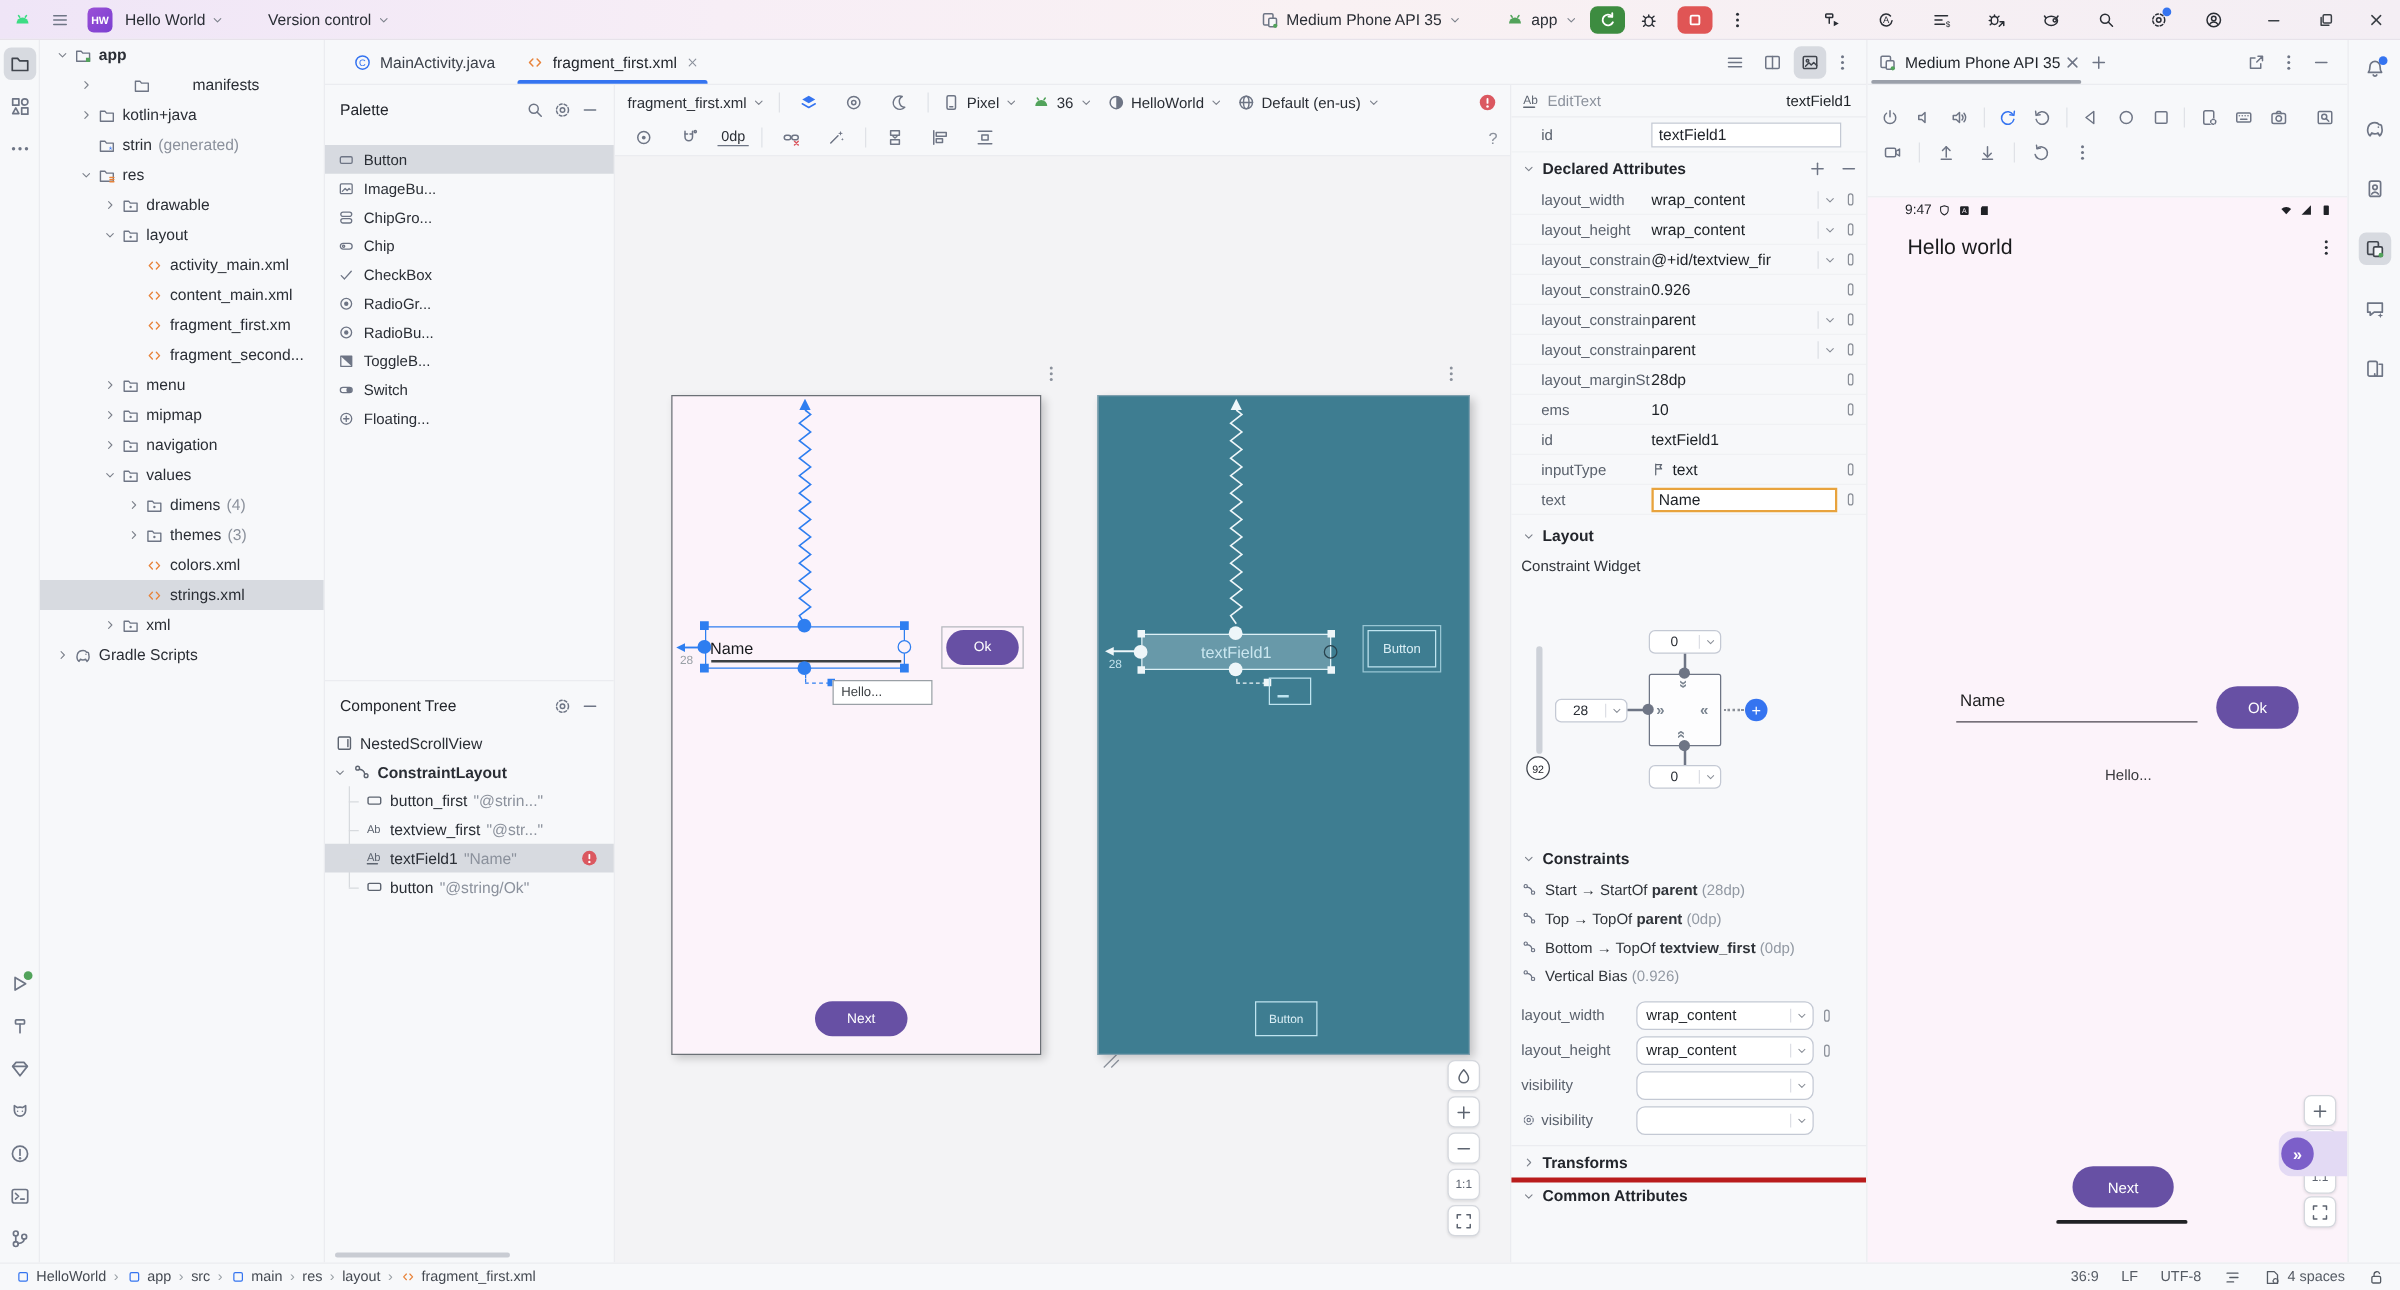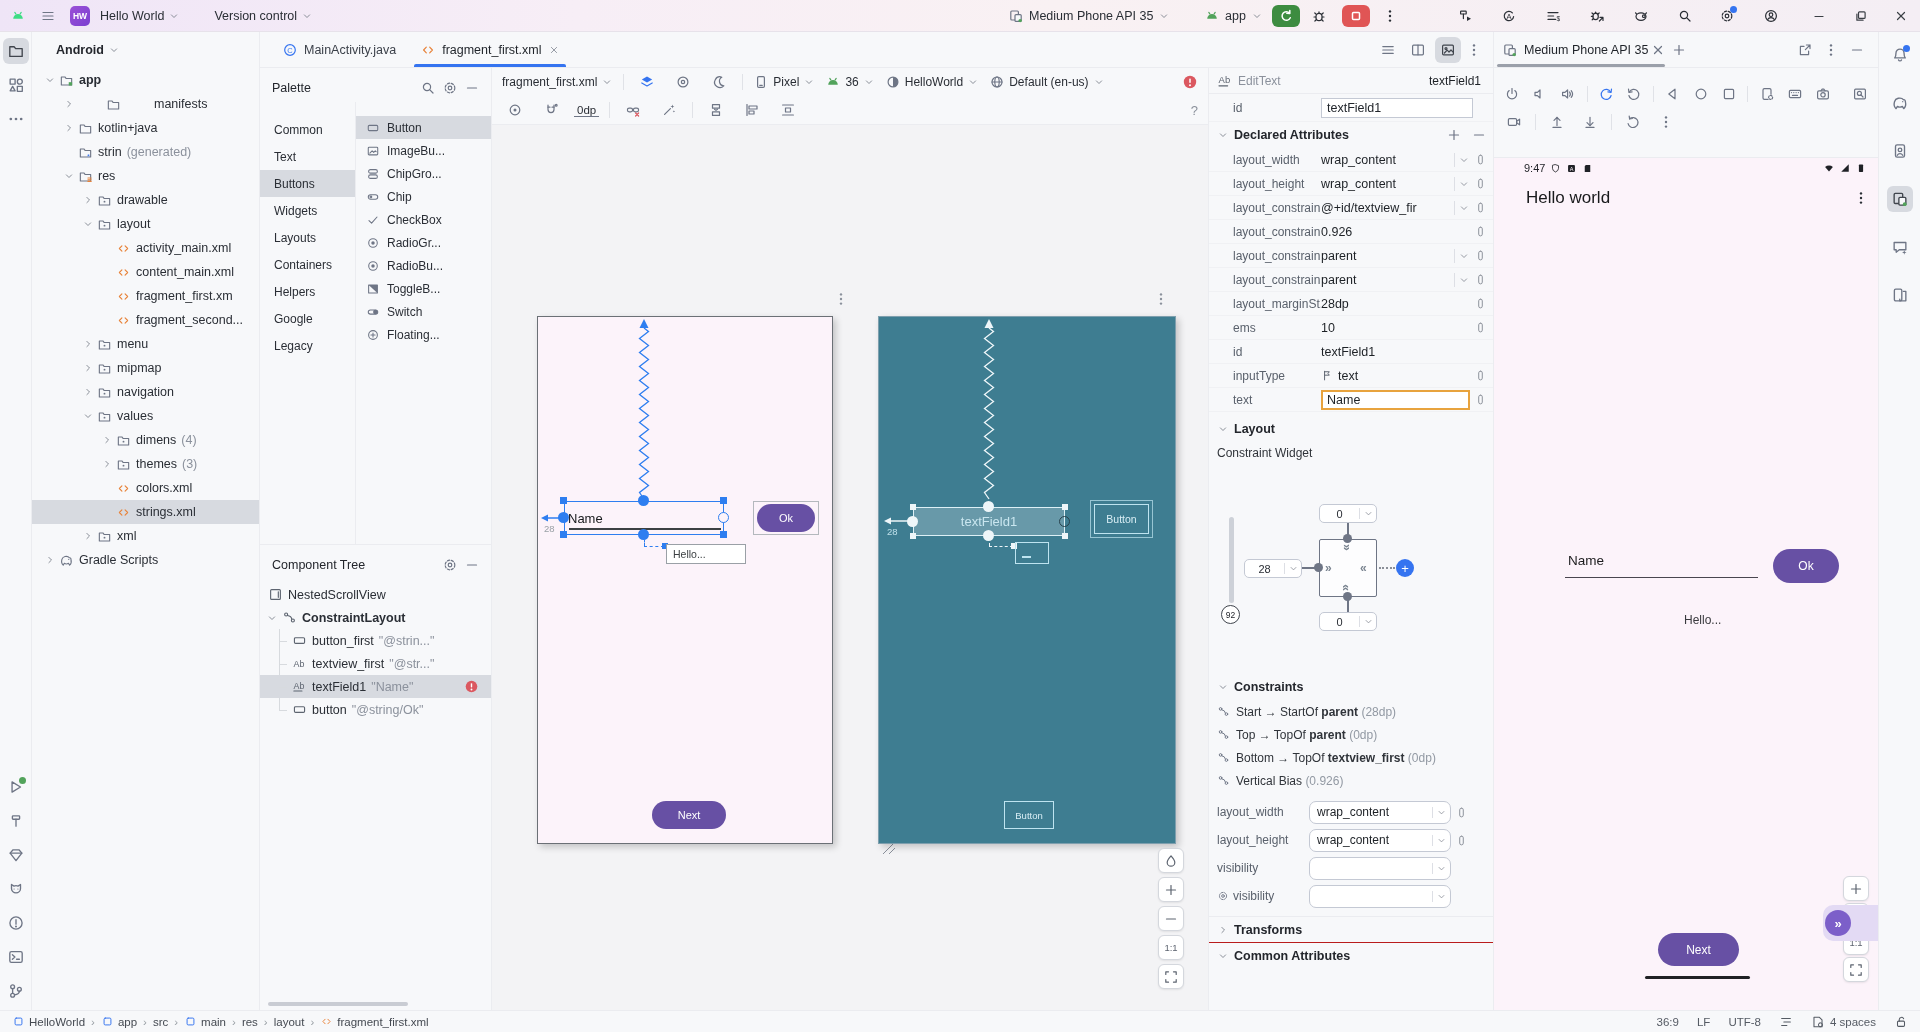"Android" div { html: <div> <span>Android</span> <span> <svg> <polyline></polyline> </svg> </span> </div> -> none }
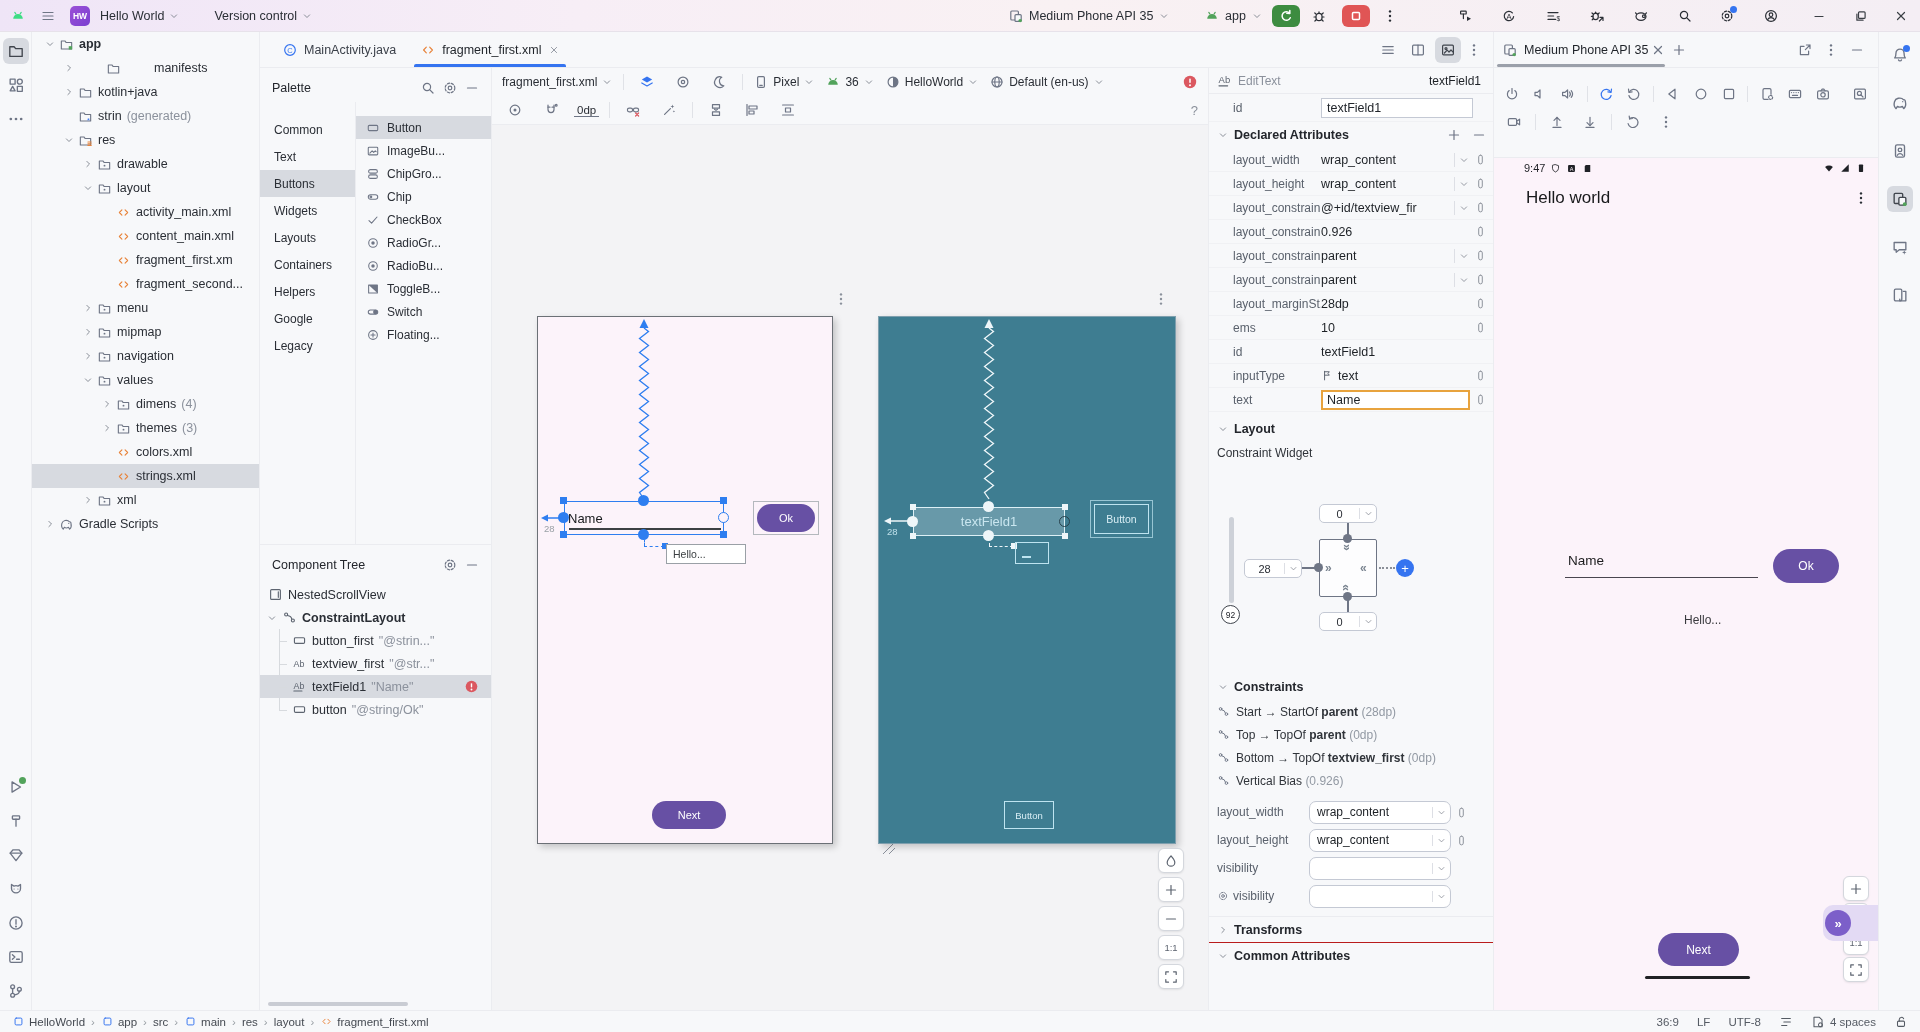"Common" div { html: <div> <div>Common</div> <div>Text</div> <div>Buttons</div> <div>Widgets</div> <div>Layouts</div> <div>Containers</div> <div>Helpers</div> <div>Google</div> <div>Legacy</div> </div> -> none }
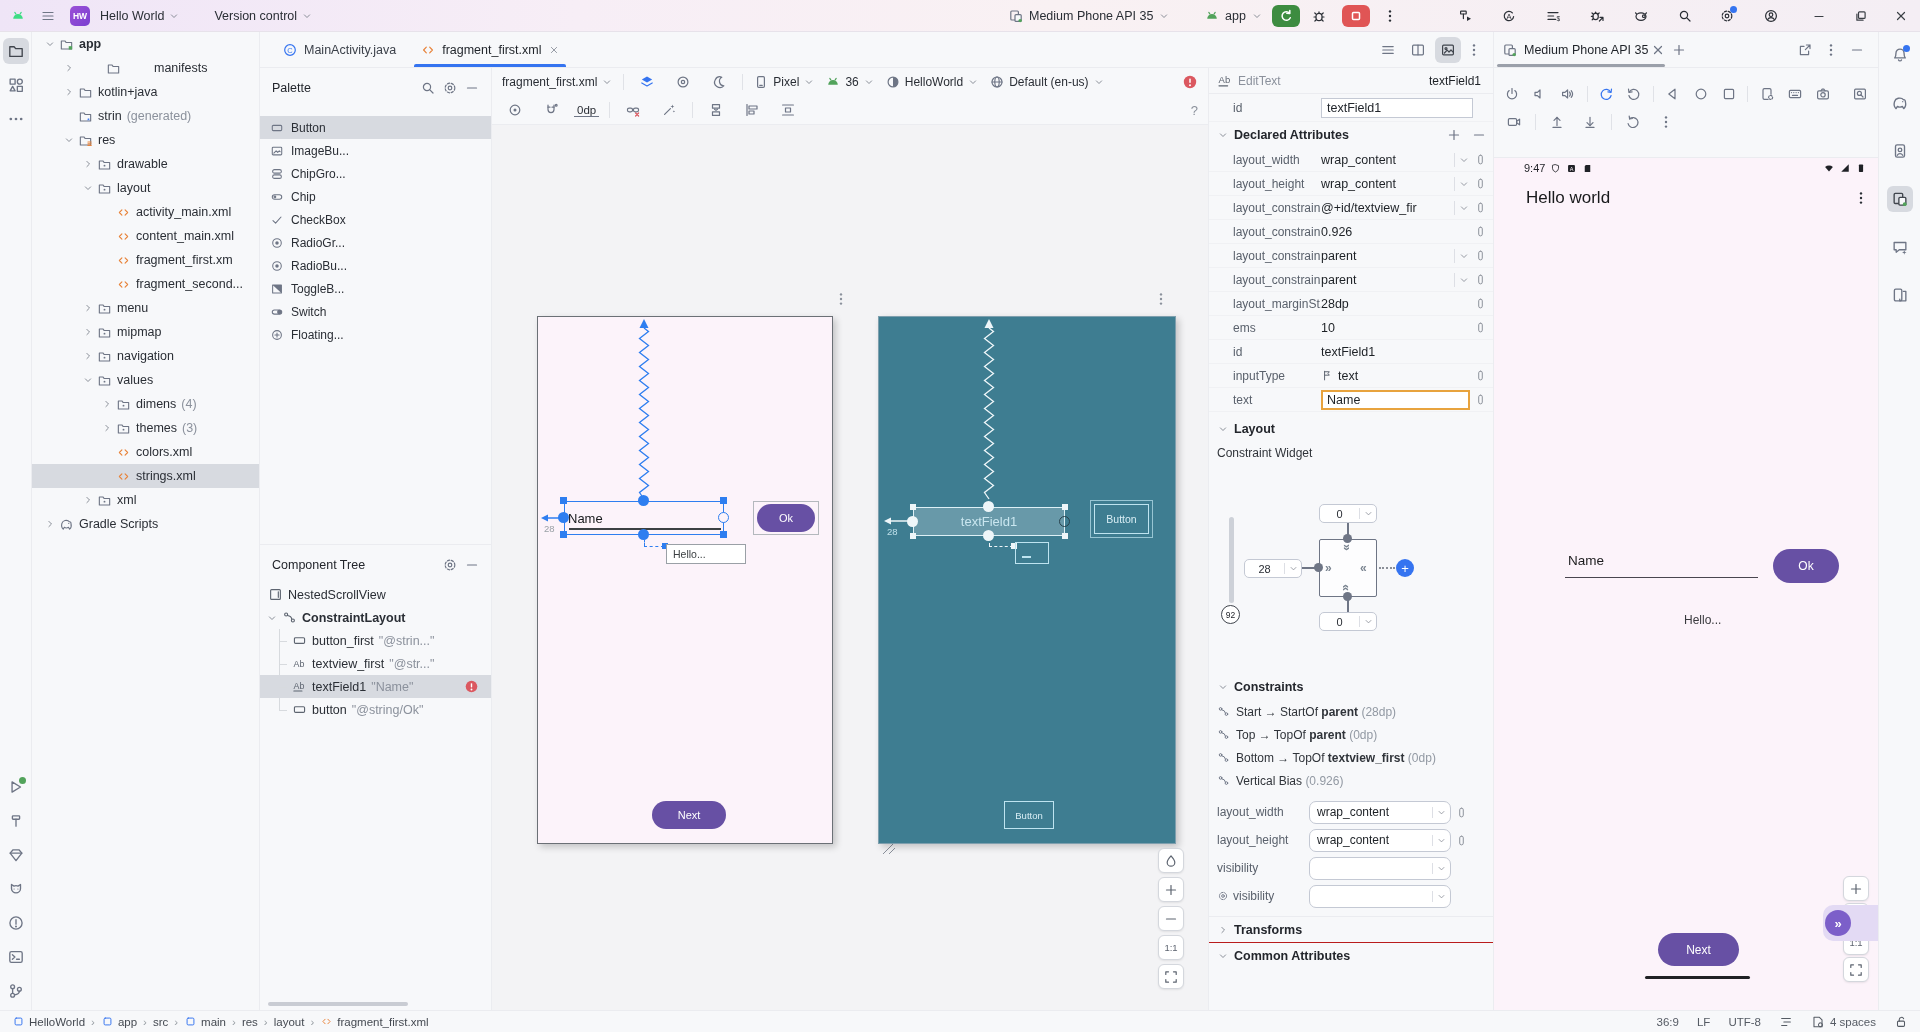"Common Attributes" div.sechead { border-top: 1px solid #b91c1c -> 4px solid #b91c1c }
